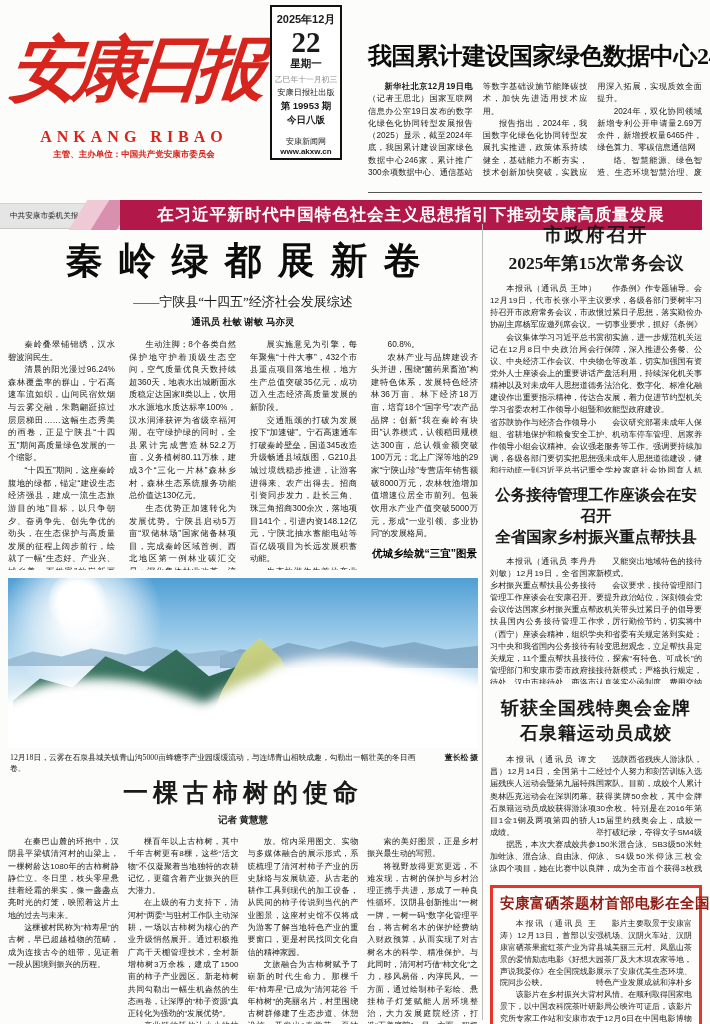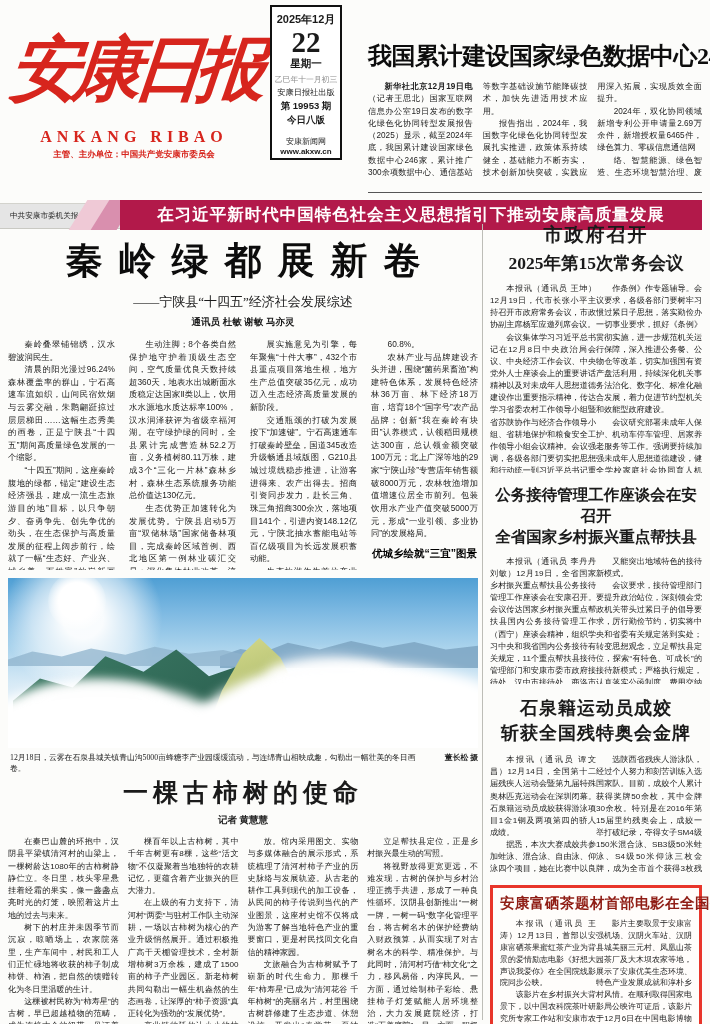"石泉籍运动员成姣" div.ath-t { order: before "斩获全国残特奥会金牌" -> after "斩获全国残特奥会金牌" }
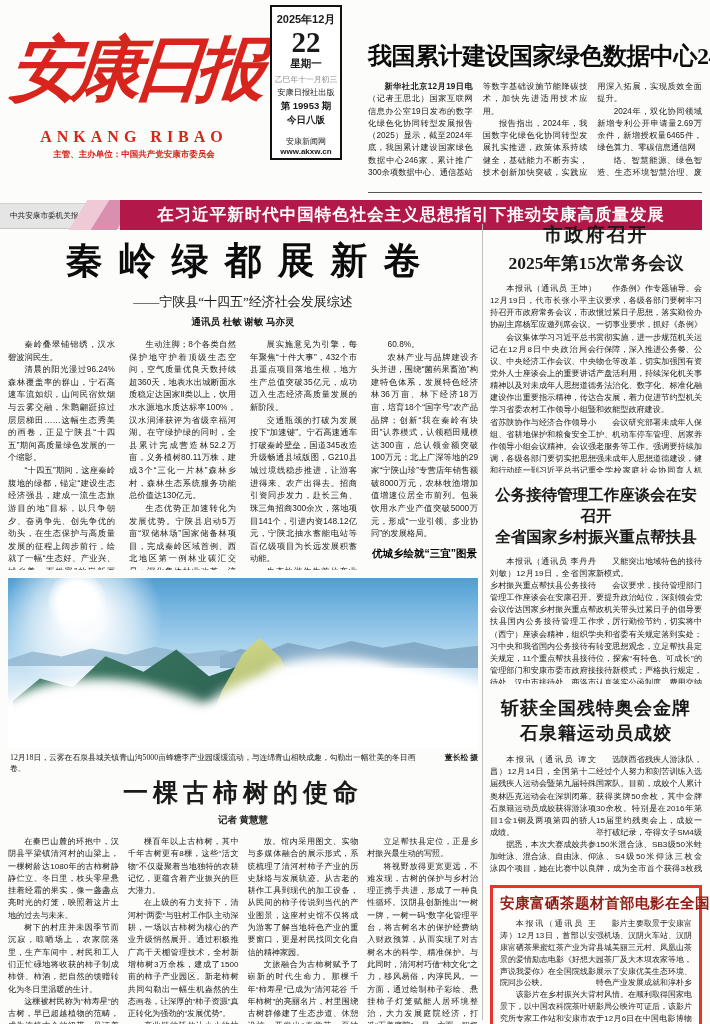"立足帮扶县定位，正是乡村振兴最生动的写照。" p { text: 立足帮扶县定位 -> 索的美好图景 }
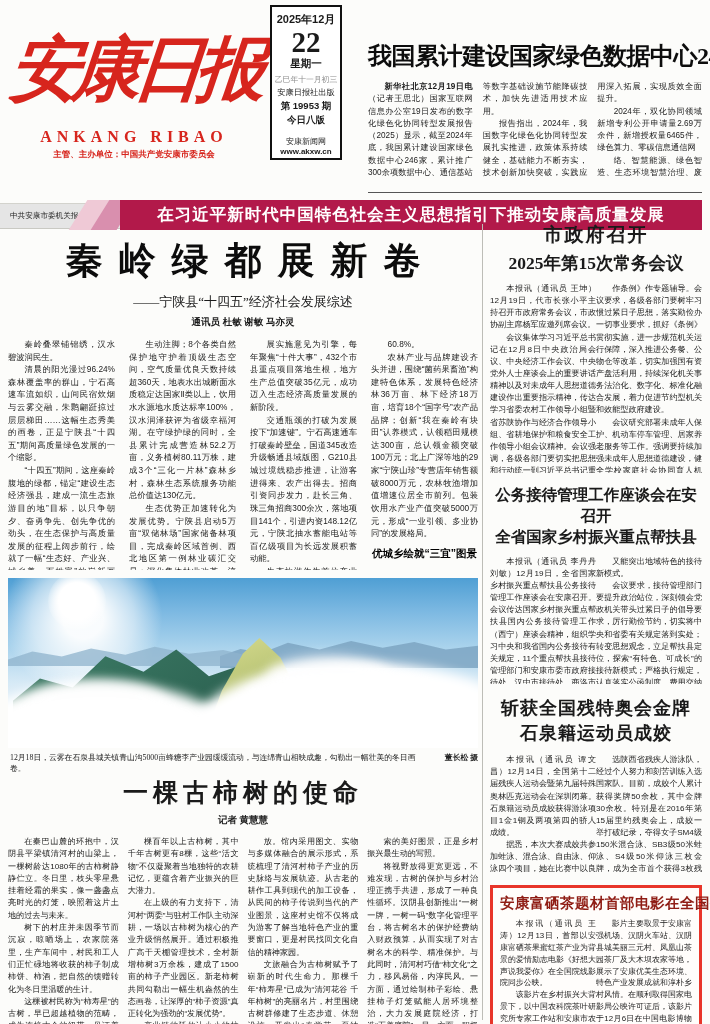"树下的村庄并未因季节而沉寂，晾晒场上，农家院落里，生产车间中，村民和工人们正忙碌" p { html: <p>树下的村庄并未因季节而沉寂，晾晒场上，农家院落里，生产车间中，村民和工人们正忙碌地将收获的柿子制成柿饼、柿酒，把自然的馈赠转化为冬日里温暖的生计。</p> -> none }
